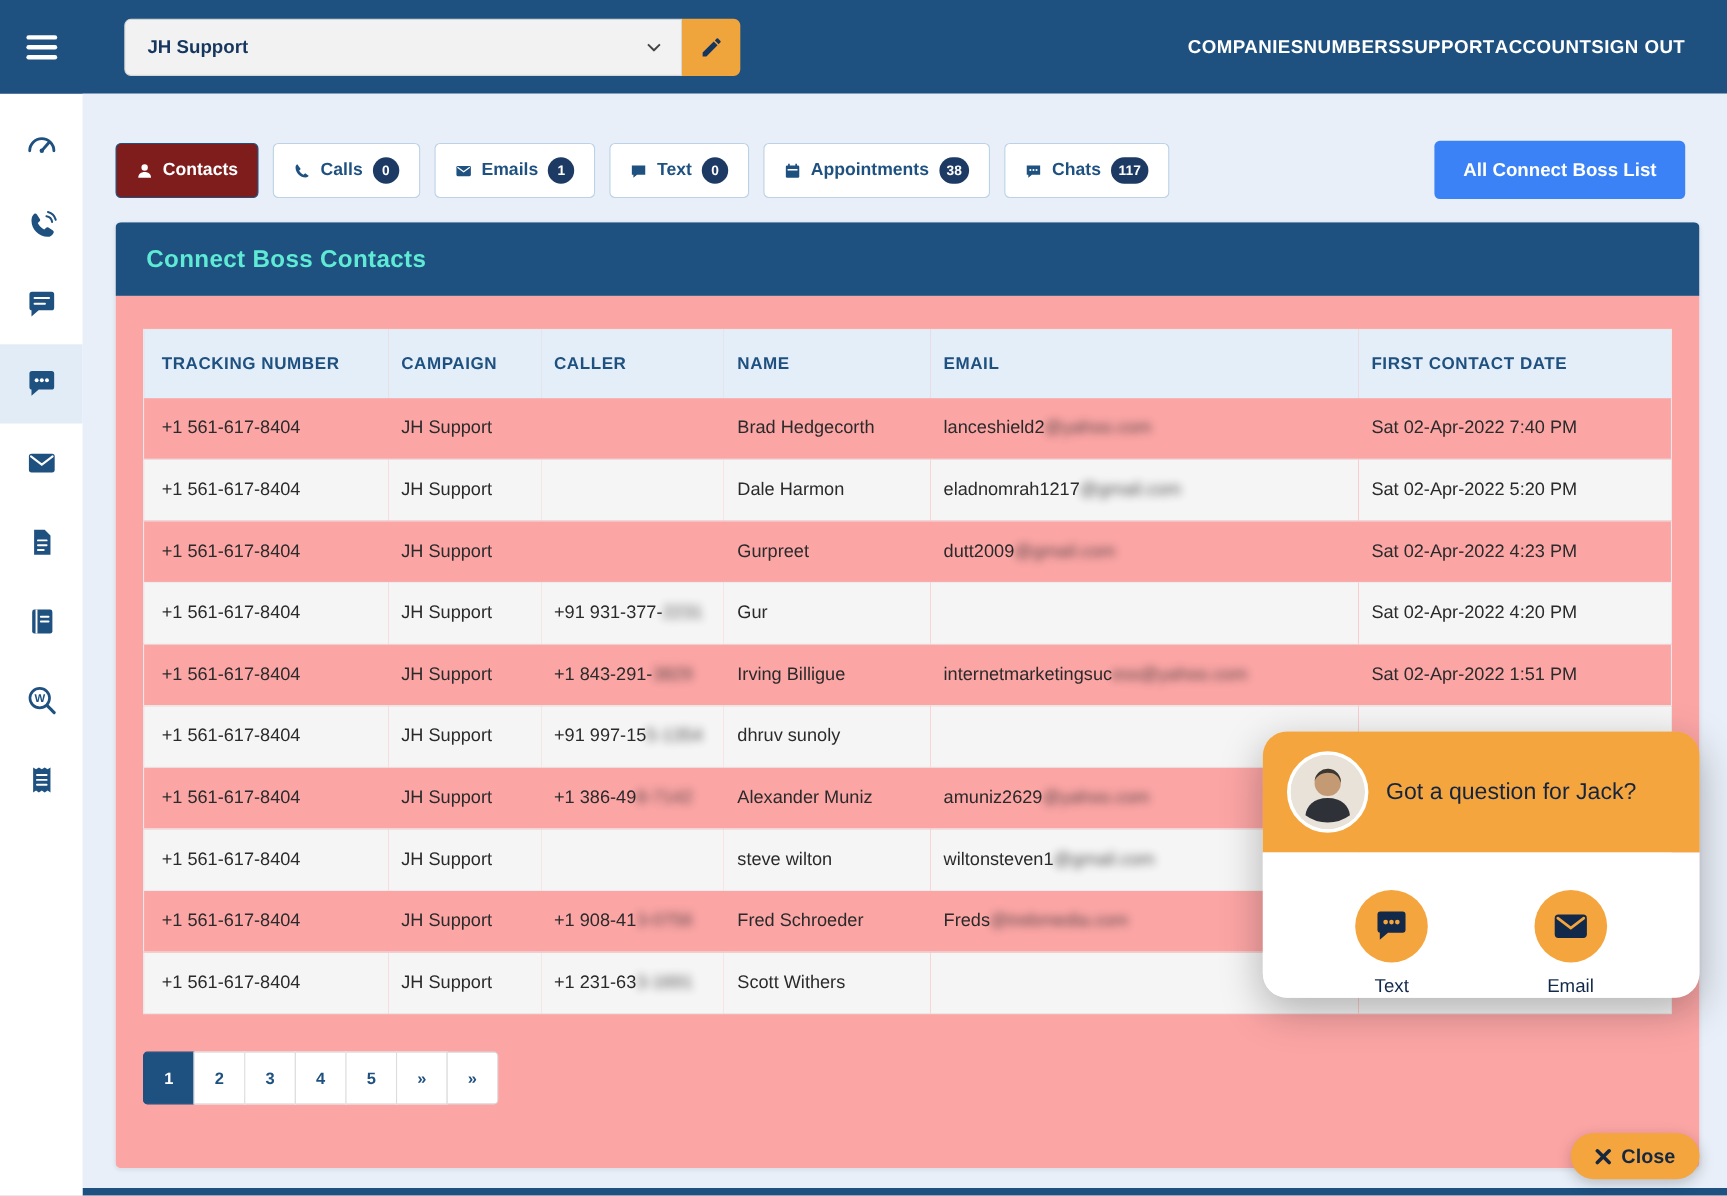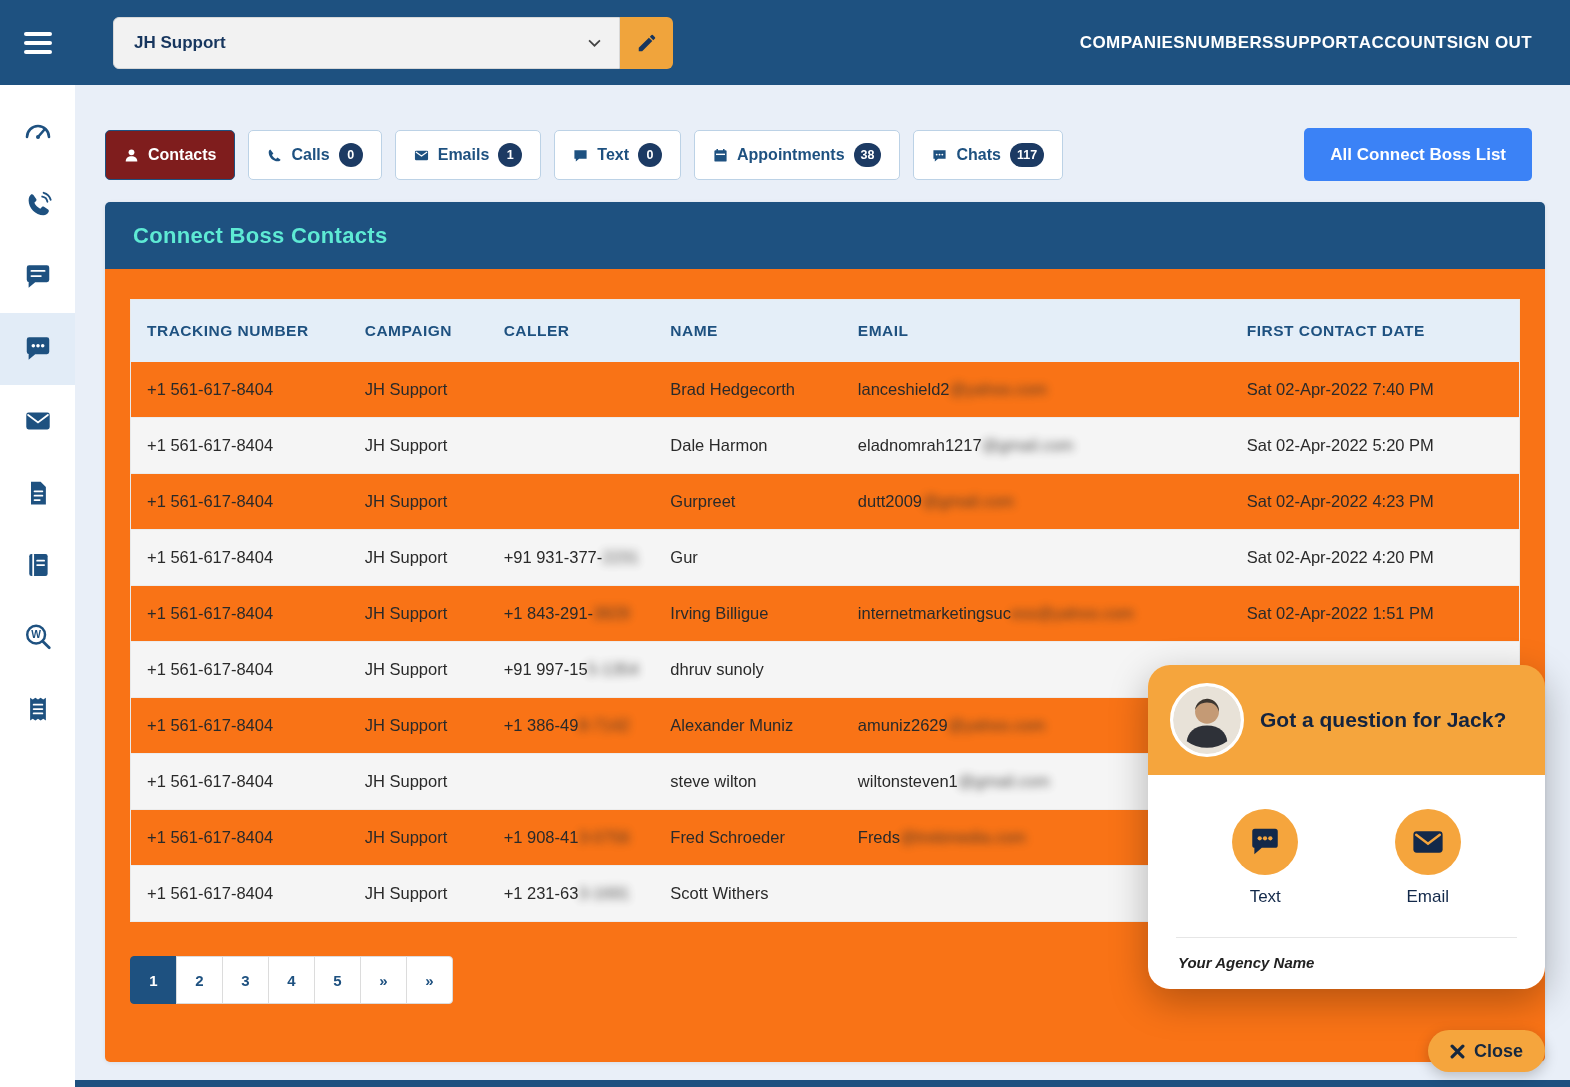"TRACKING NUMBER" .panel-body { background: #f97316 -> #fca5a5 }
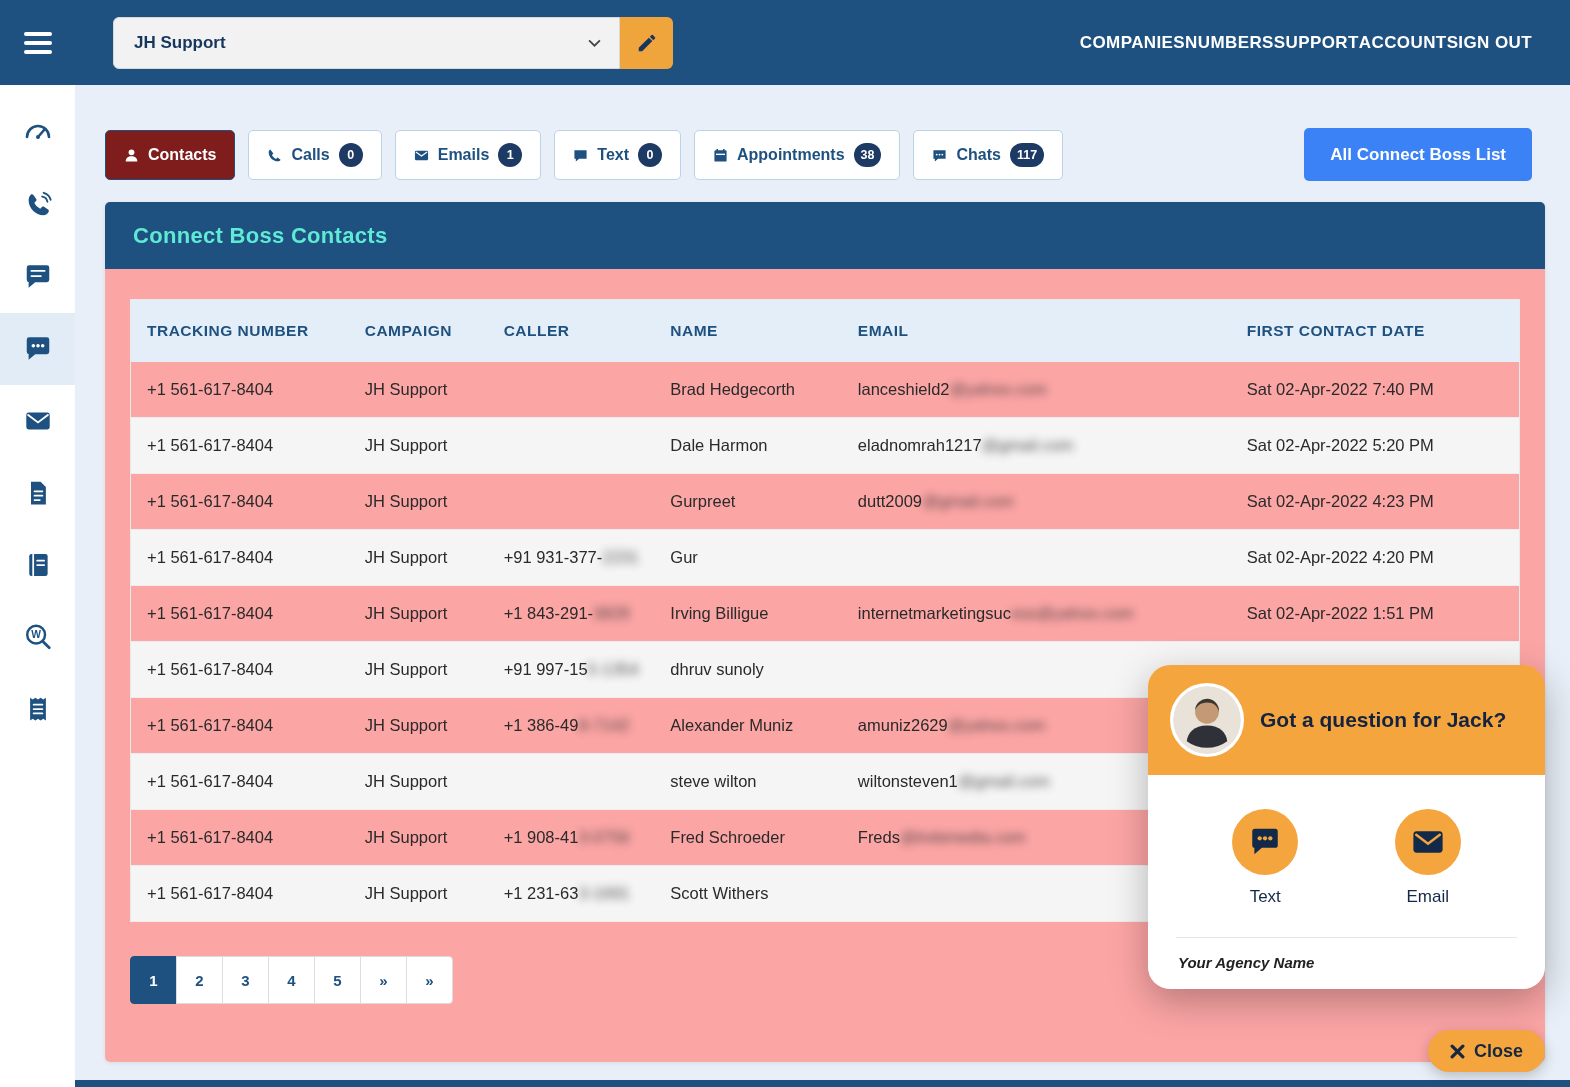"Got a question for Jack?" .cw-title { font-weight: 700 -> 400 }
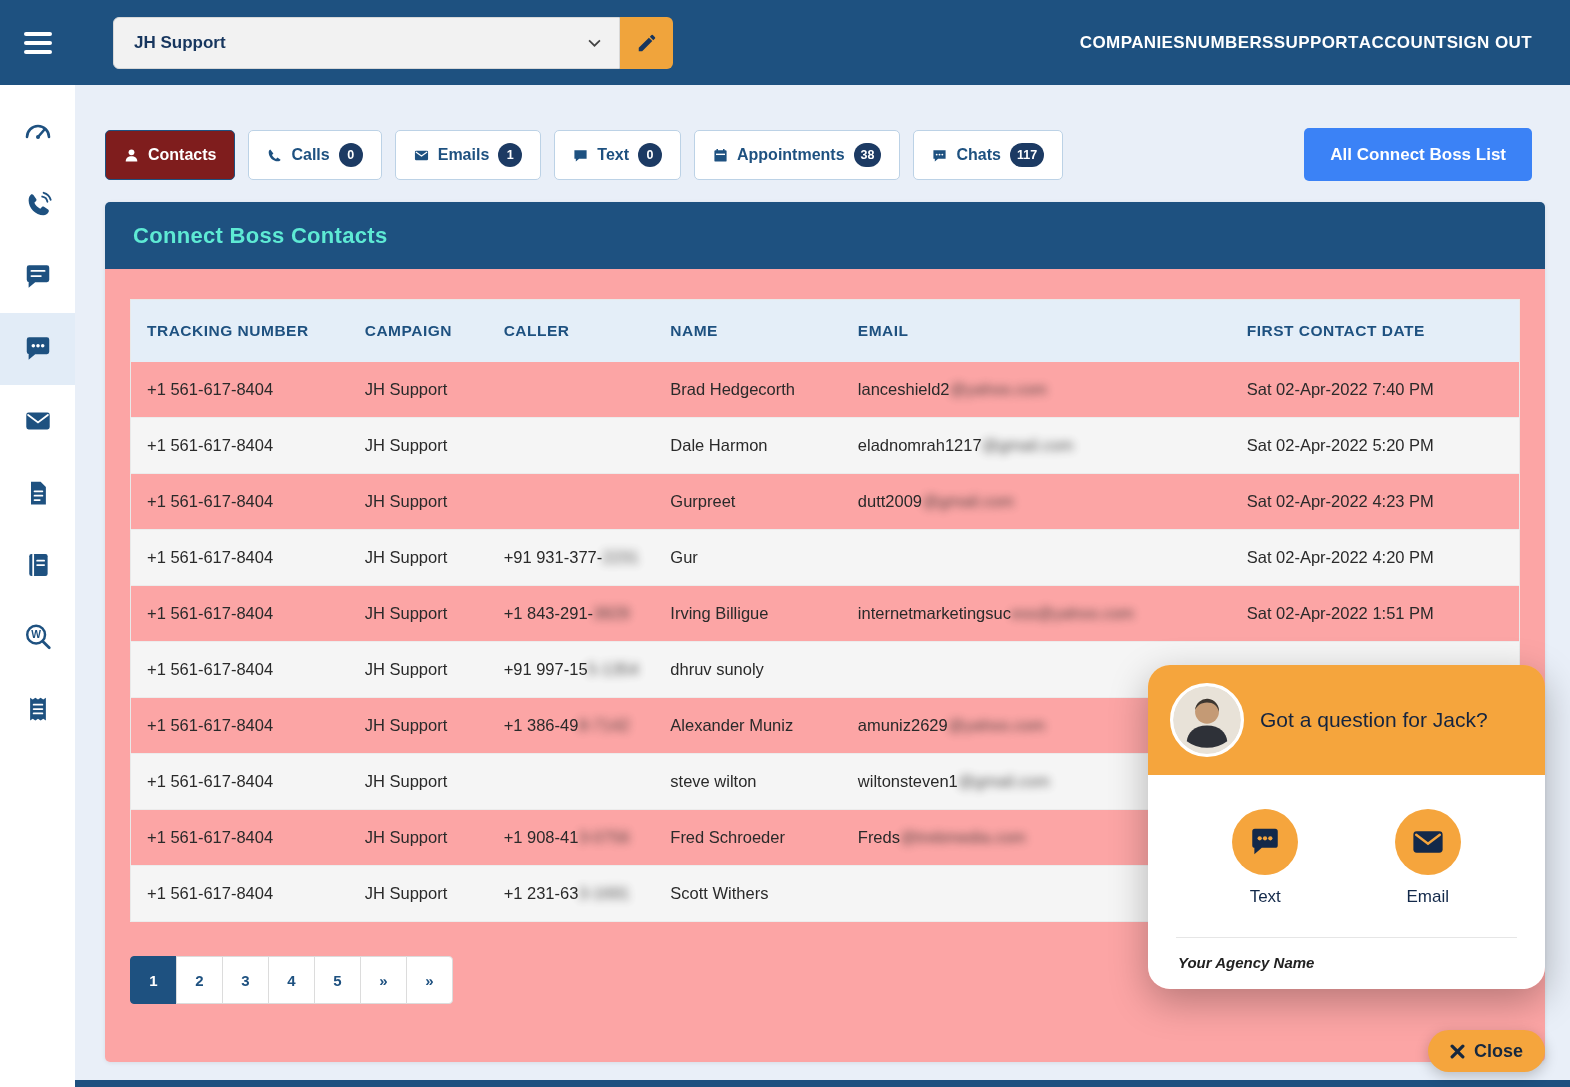"Your Agency Name" div.cw-footer { html: <div>Your Agency Name</div> -> none }
